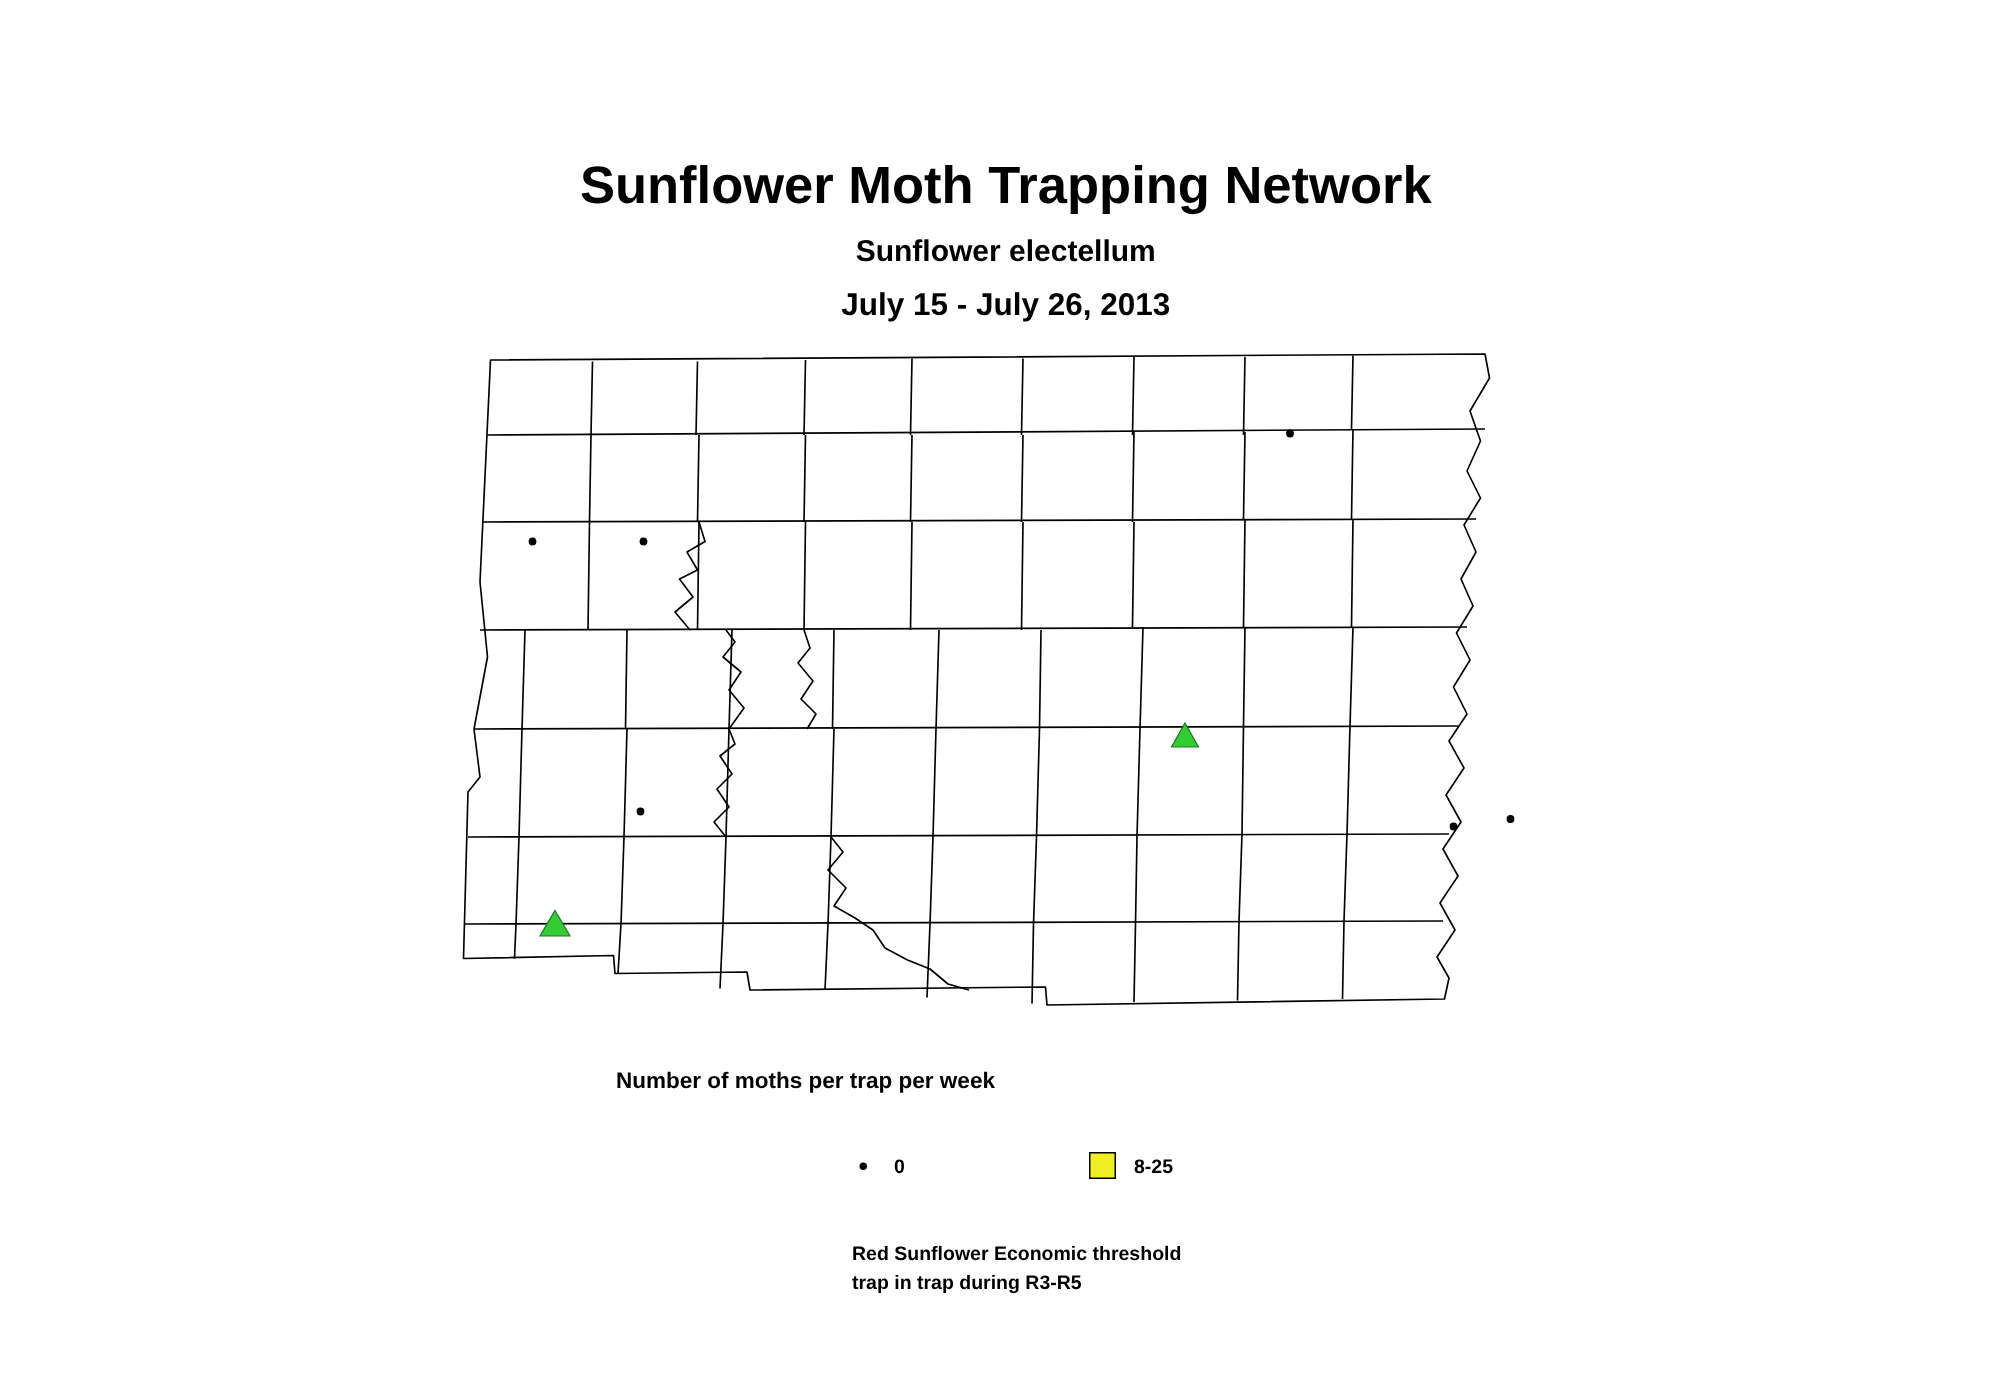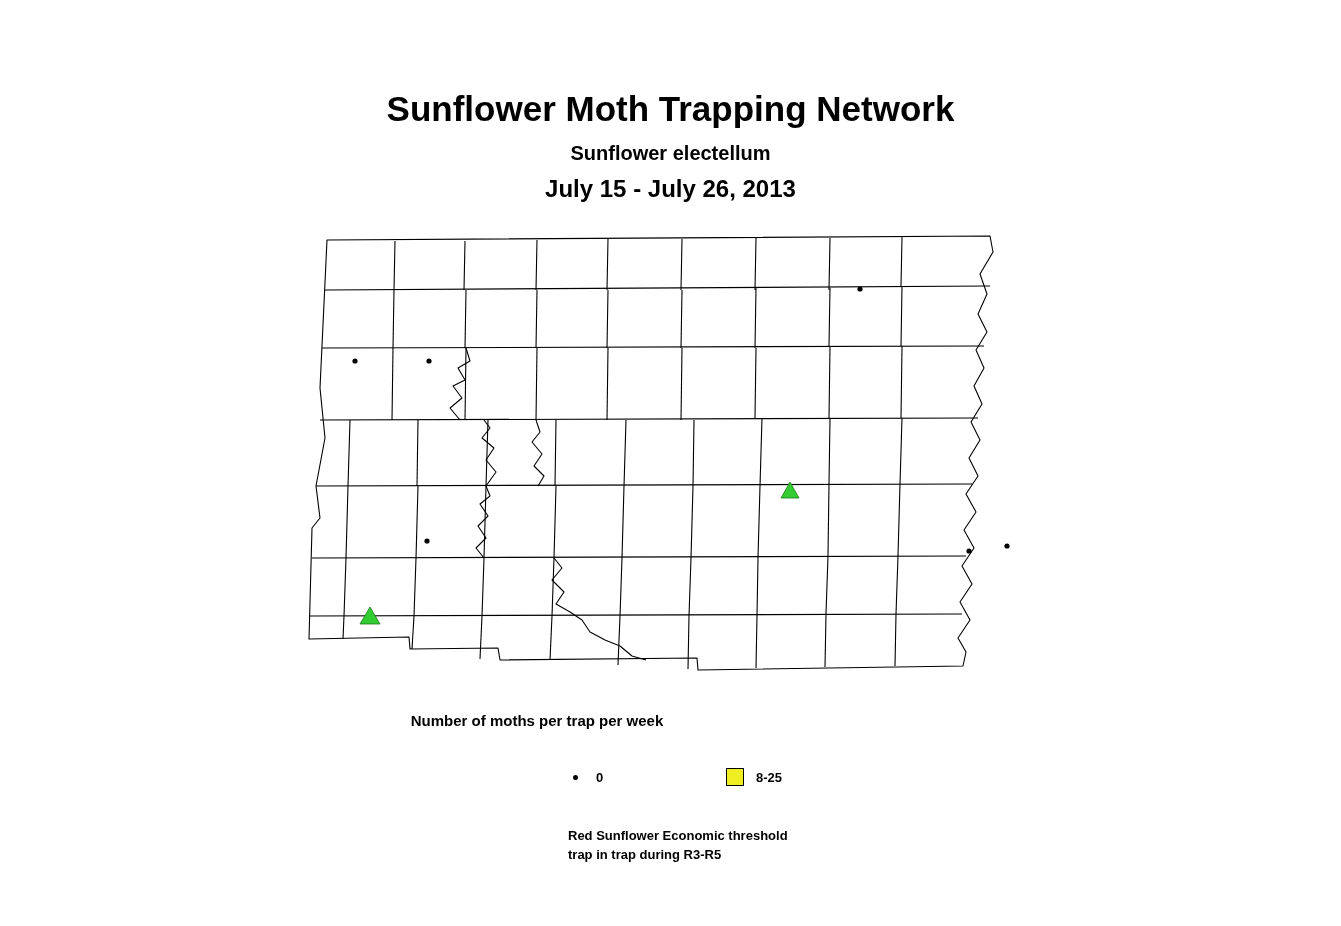"Sunflower Moth Trapping Network" .title-block { top: 88px -> 103px }
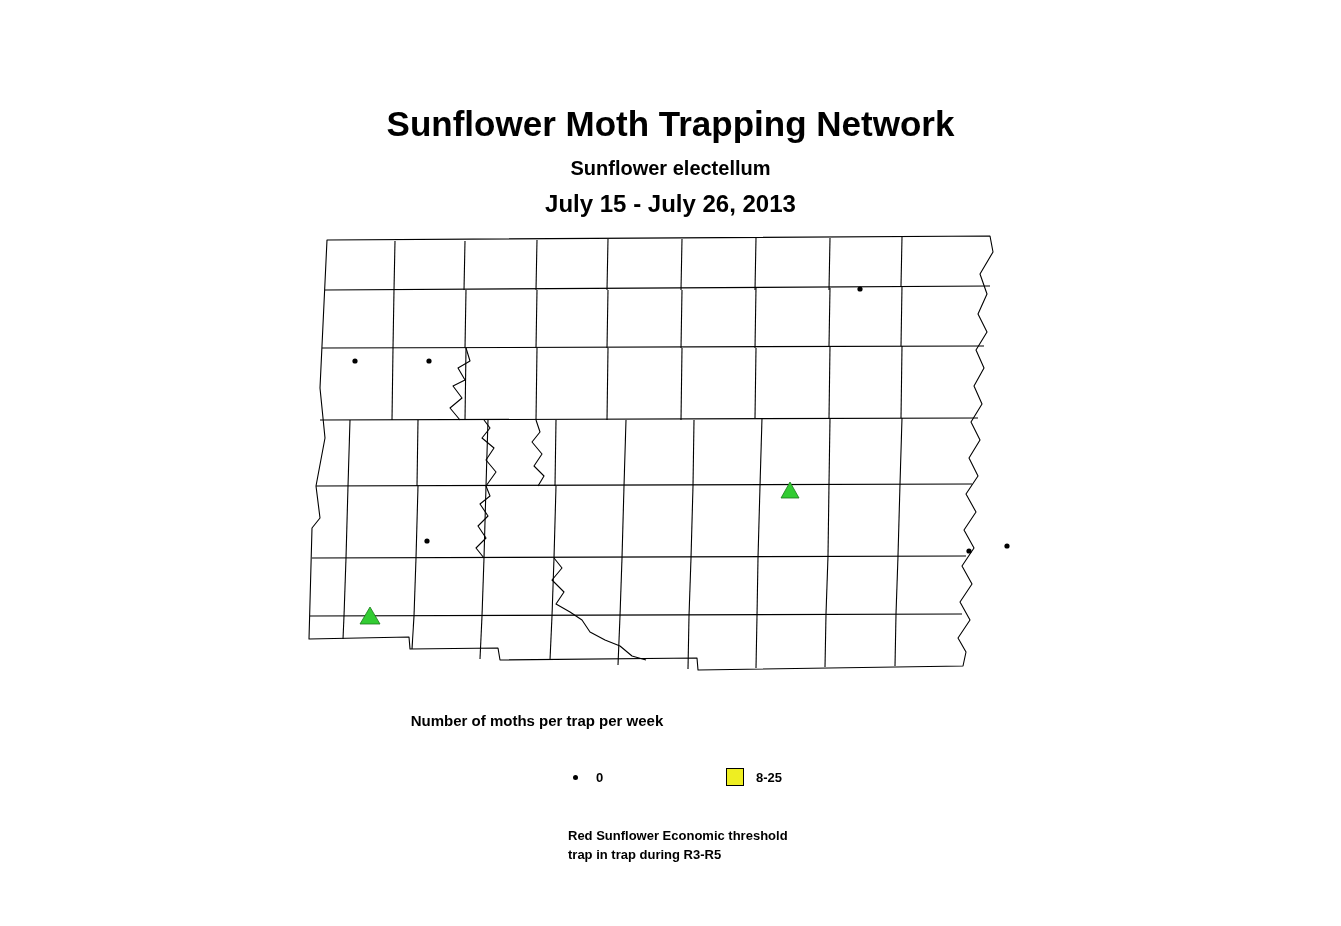"July 15 - July 26," .daterange { font-size: 24px -> 21px }
